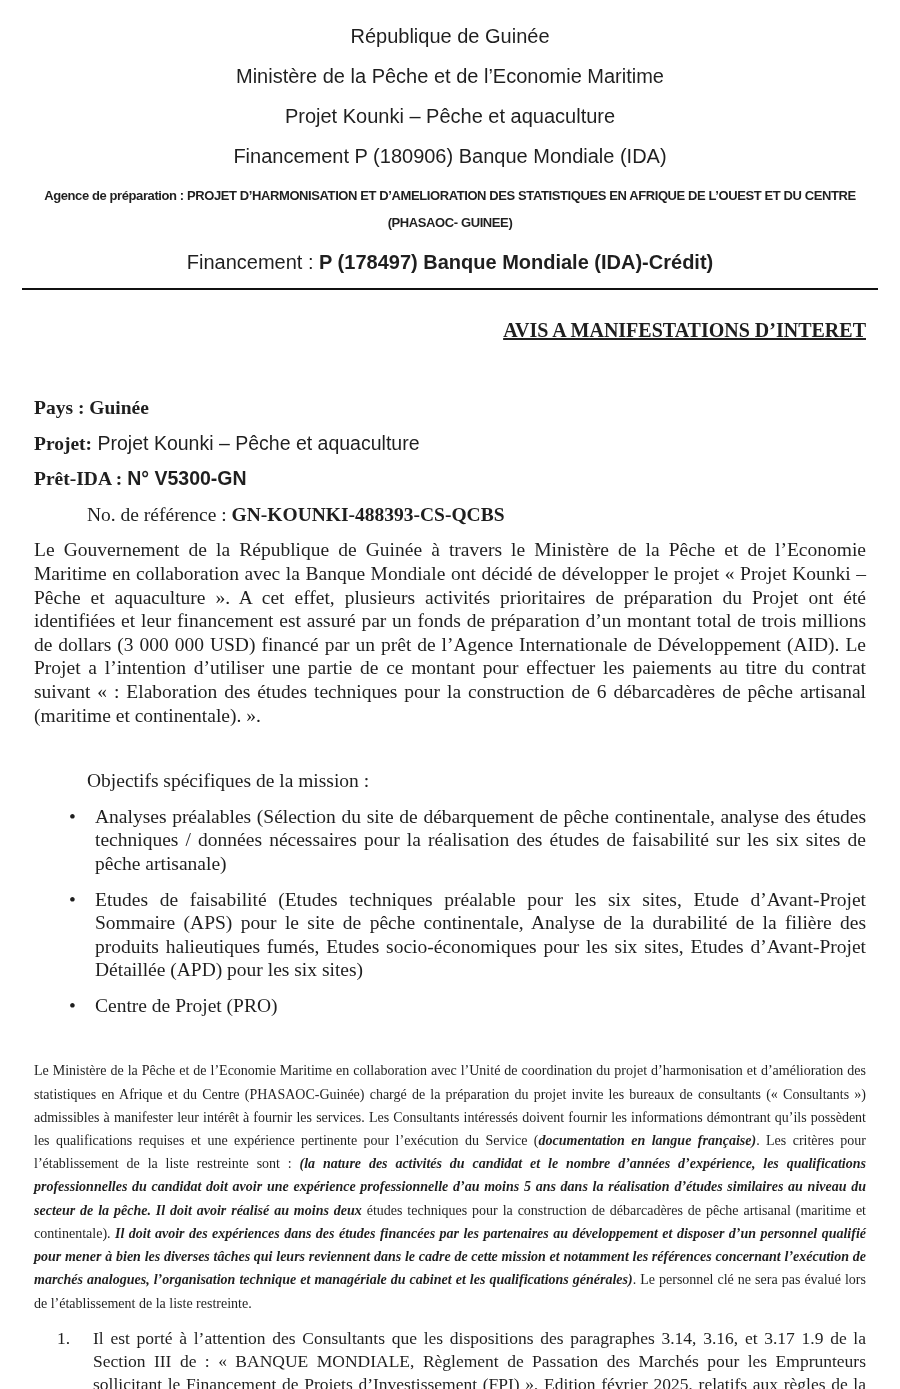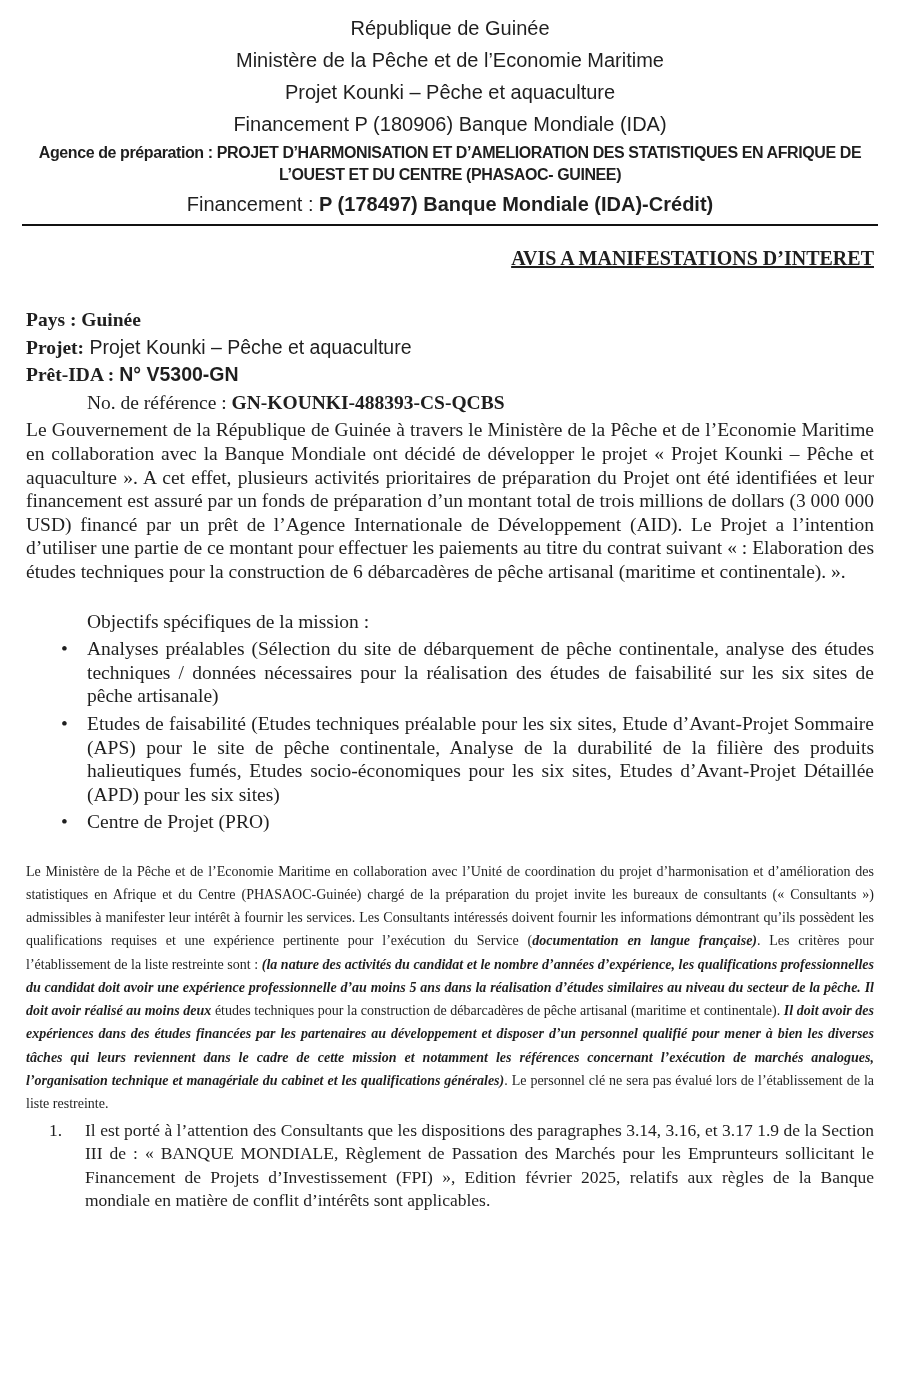"République de Guinée" .block { margin: 4px -> 12px }
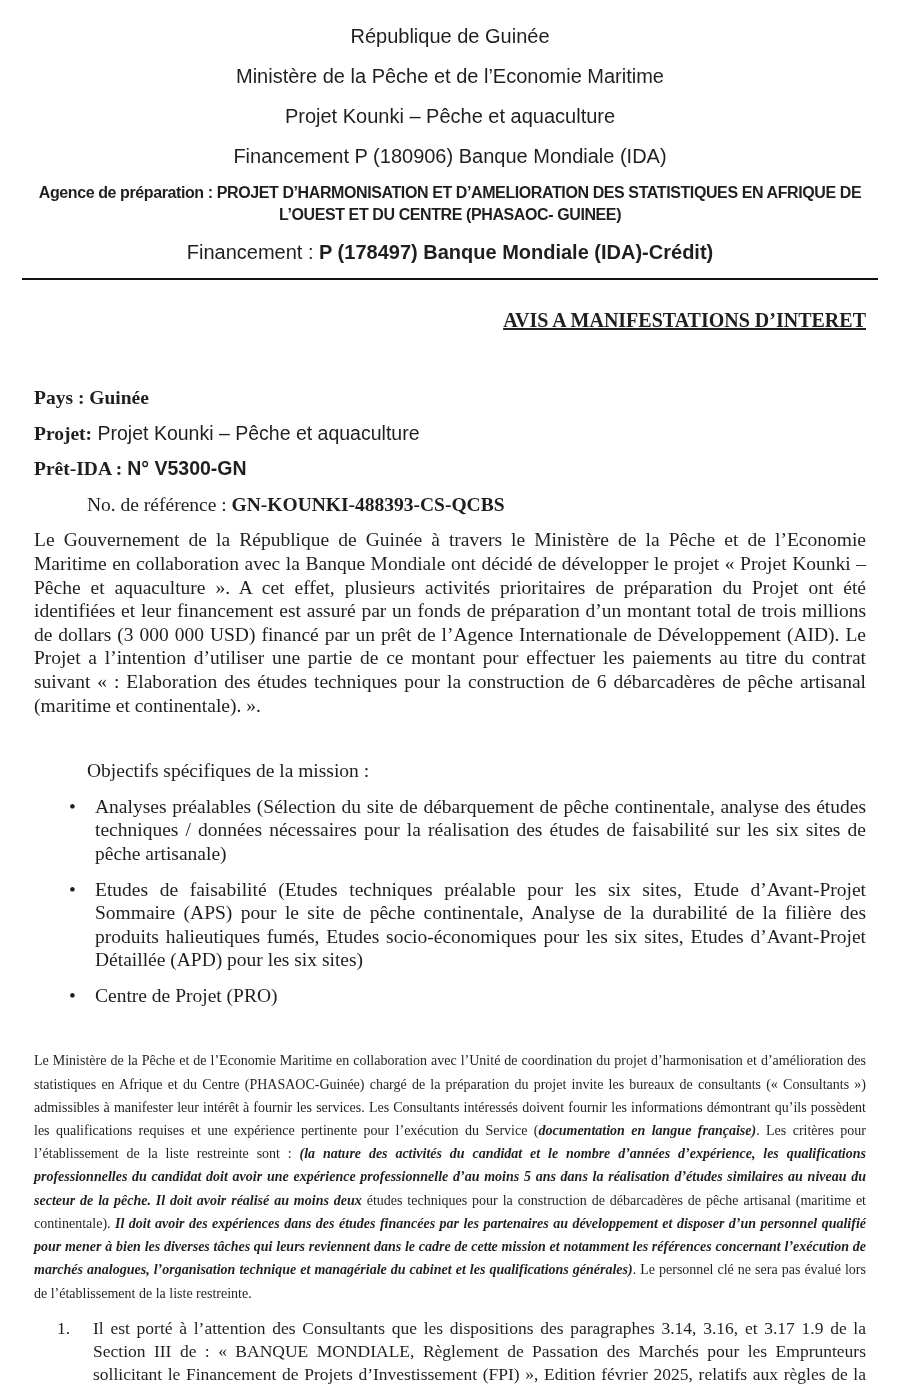"Agence de préparation : PROJET" .hdr-bold { font-size: 16px -> 13px; line-height: 22px -> 27px }
